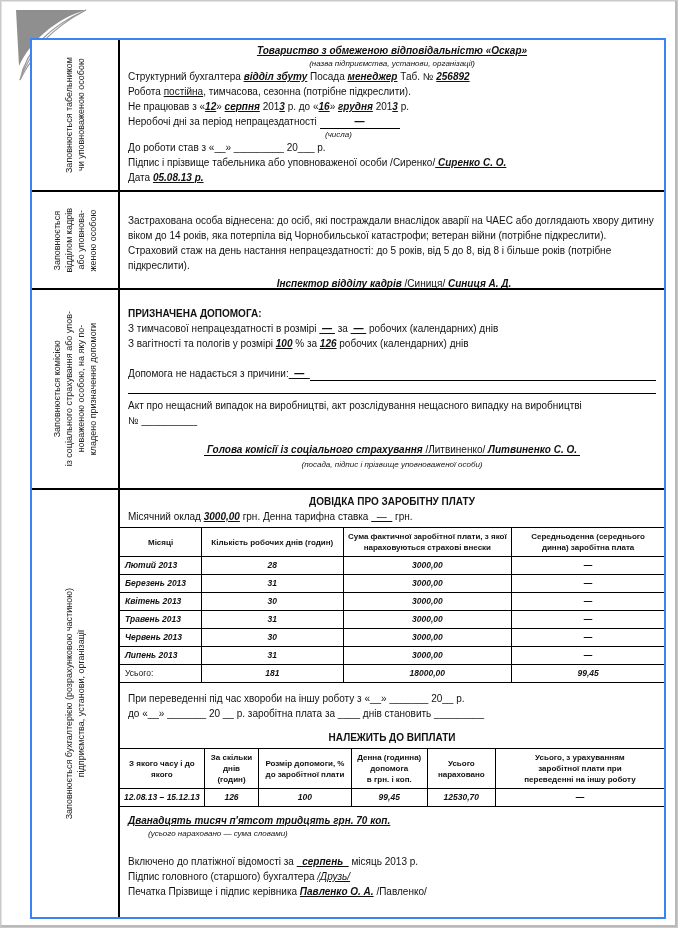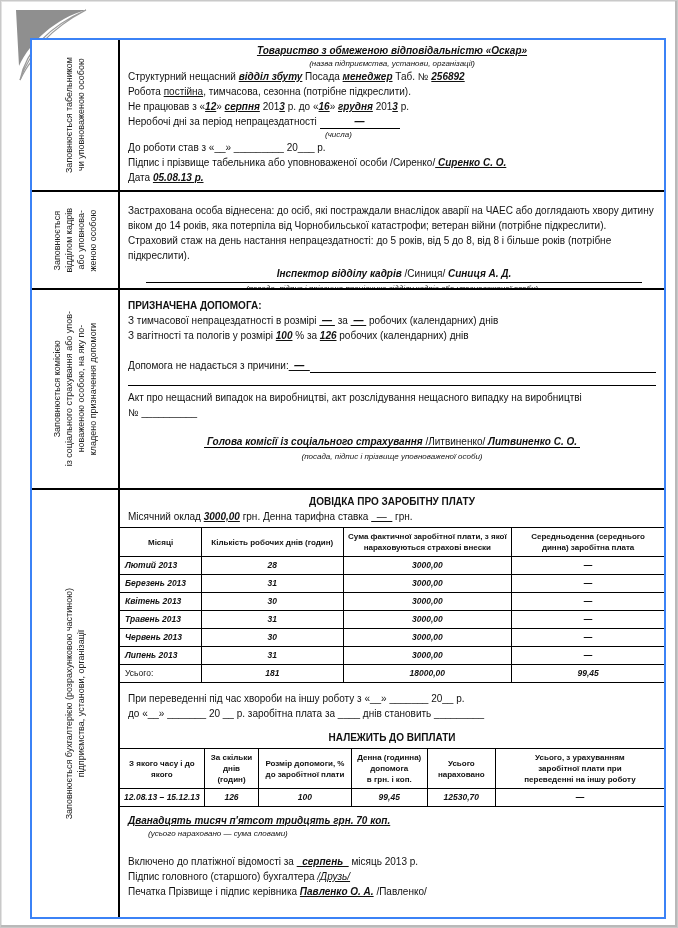"Структурний нещасний" span { text: нещасний -> бухгалтера }
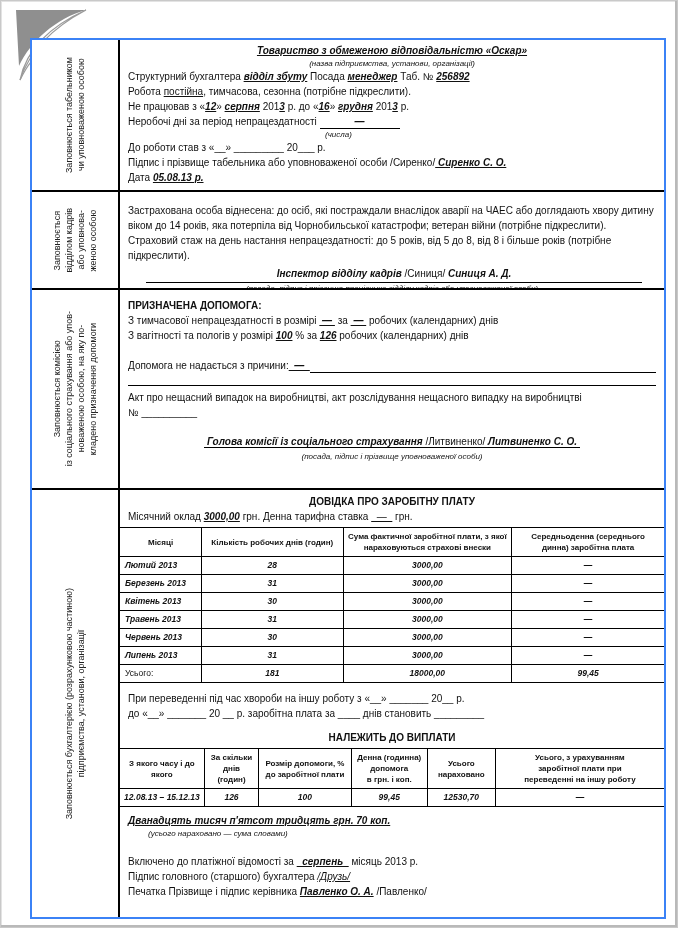"Застрахована особа віднесена: до осіб," div.content { padding-top: 11px -> 21px }
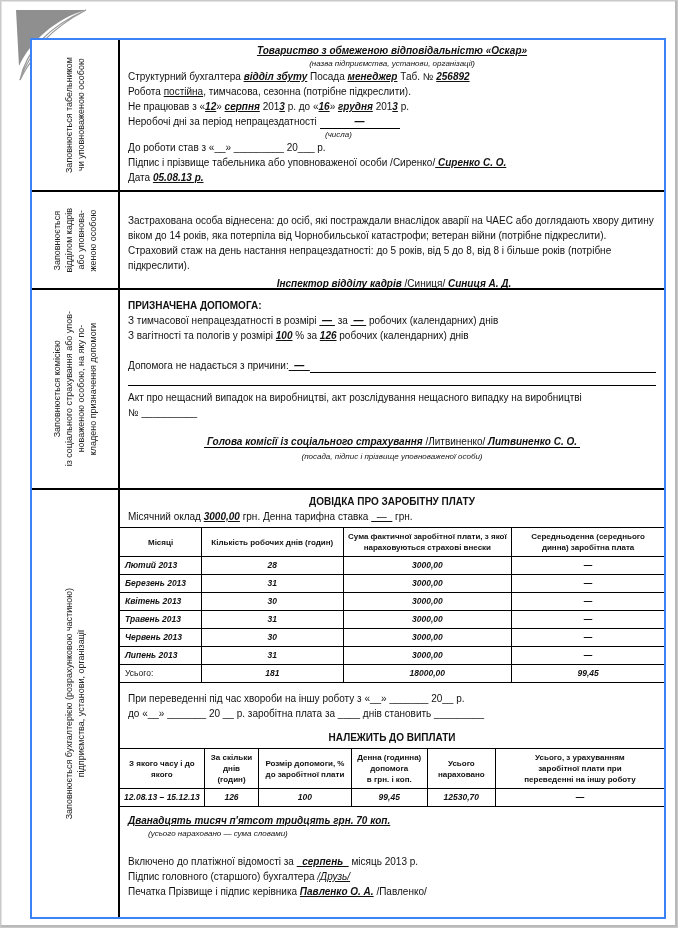"ПРИЗНАЧЕНА ДОПОМОГА:" div.content { padding-top: 8px -> 16px }
